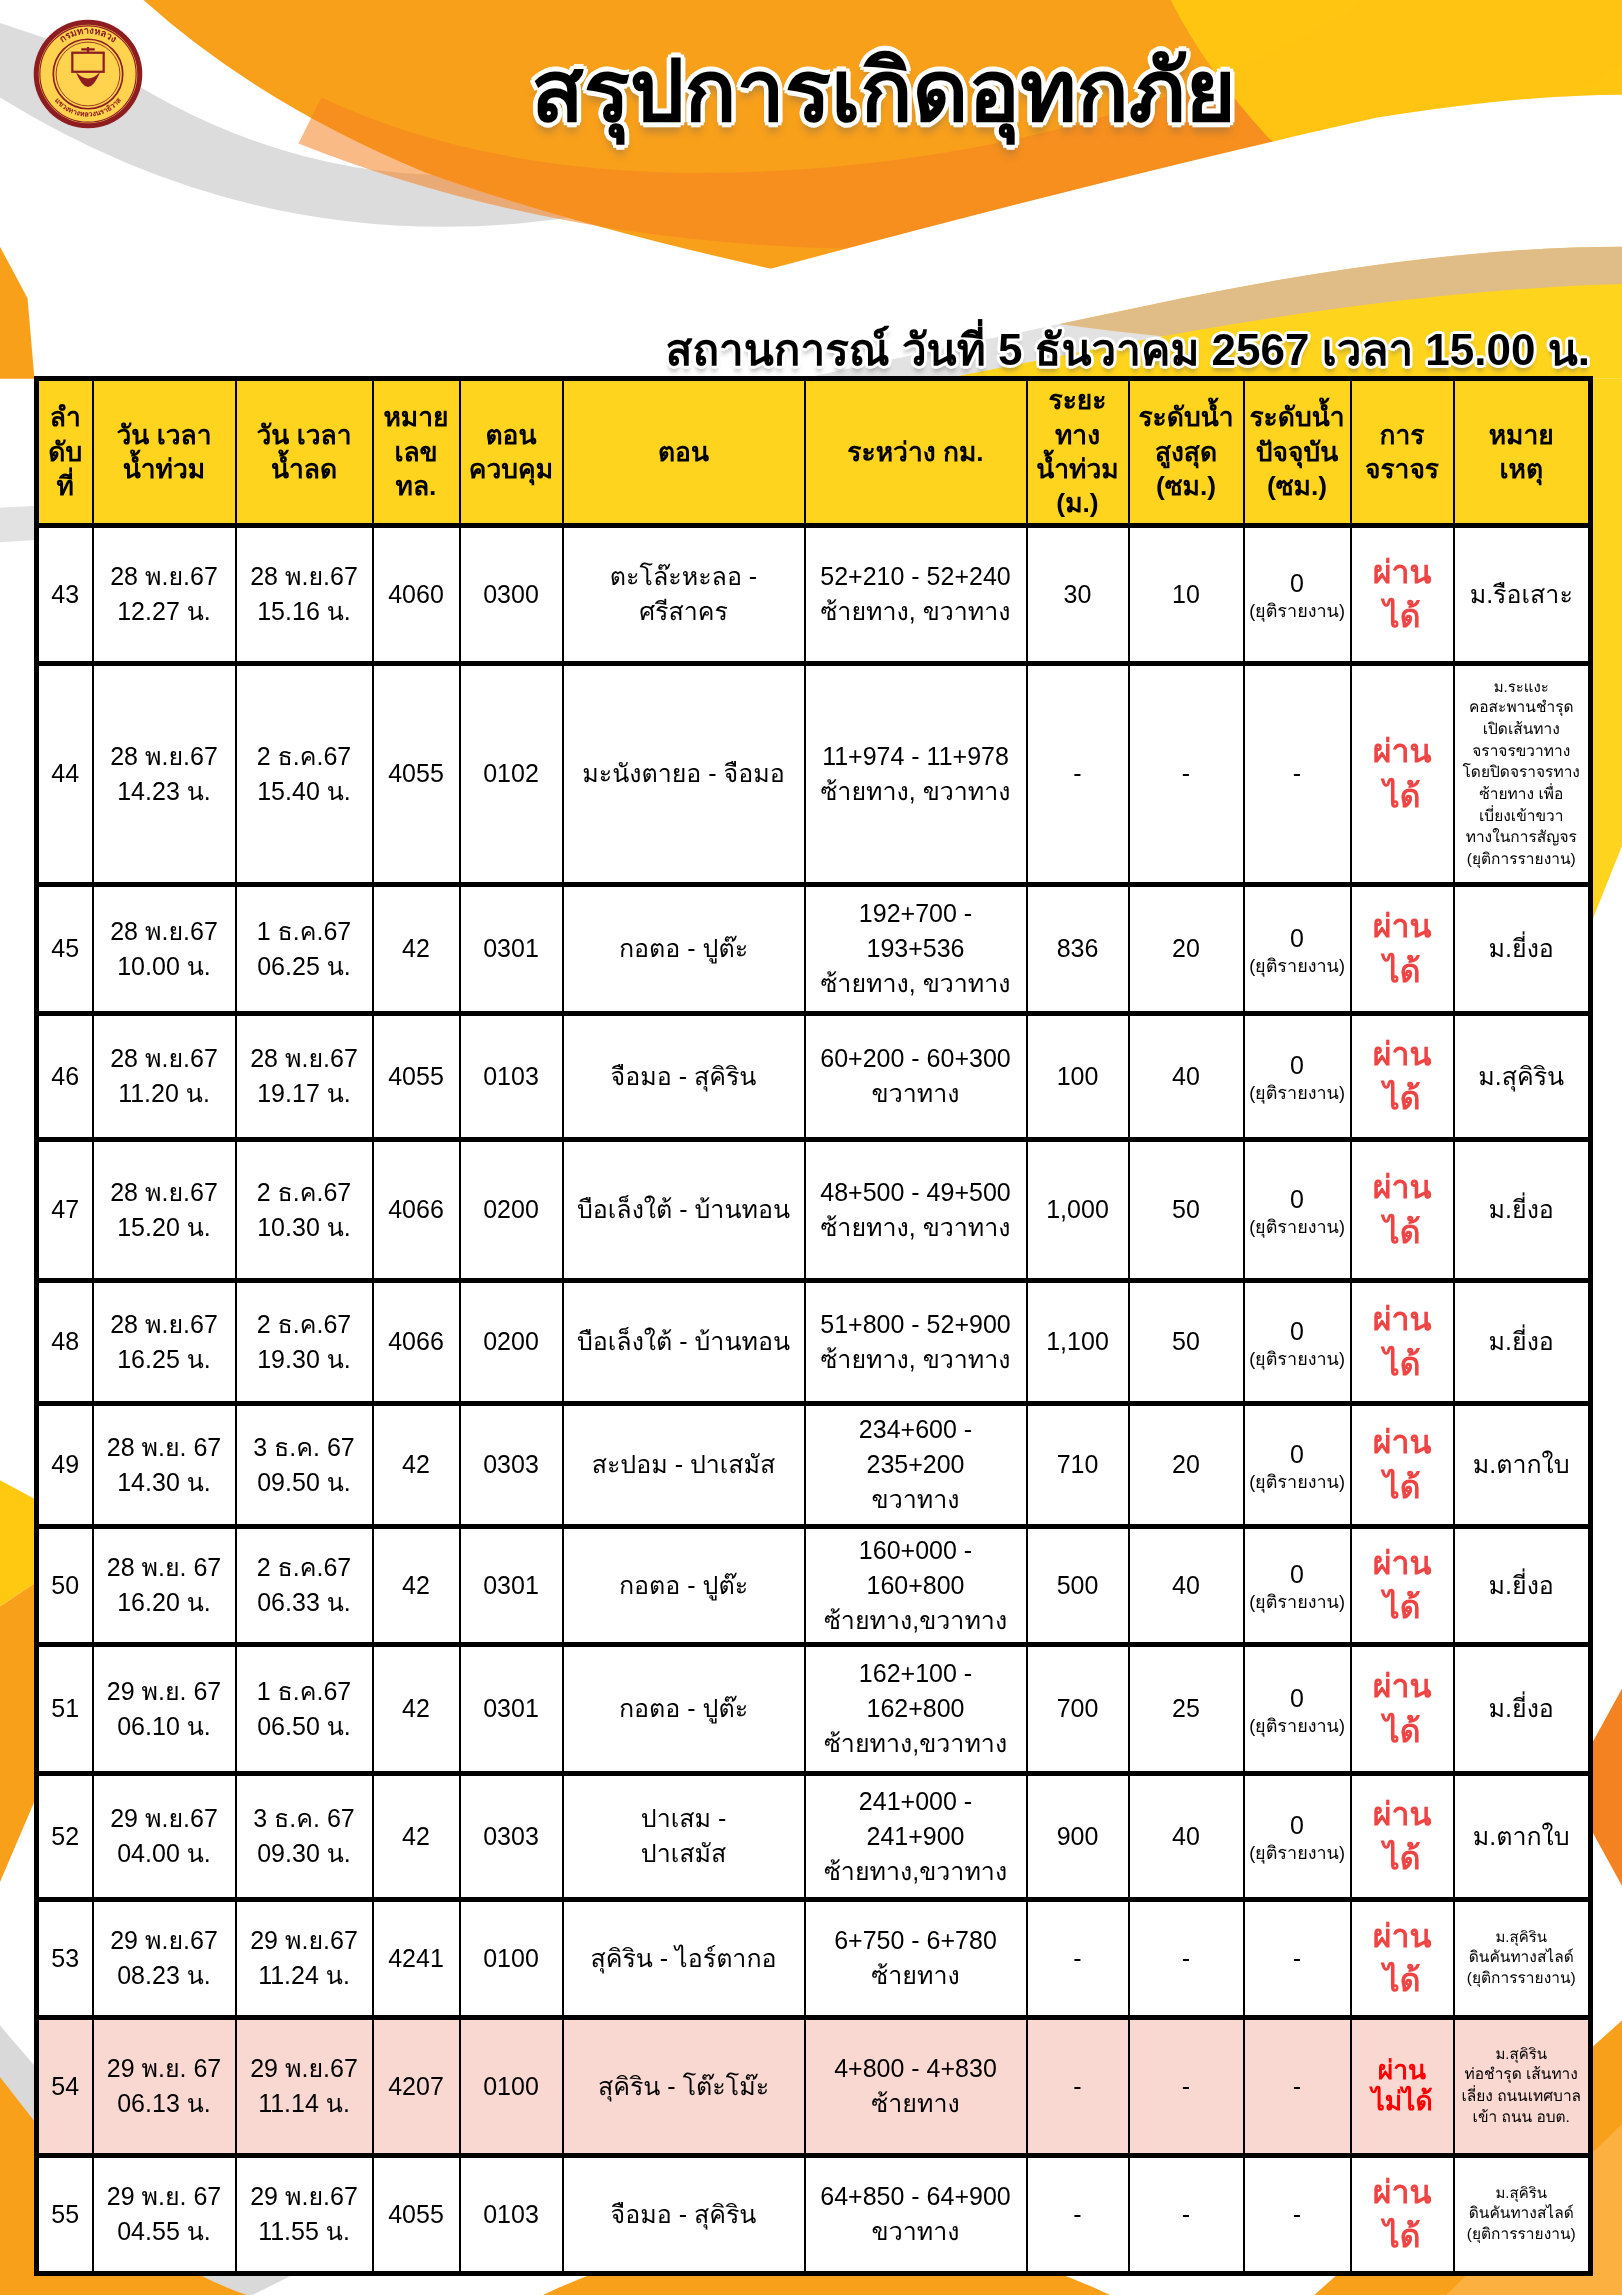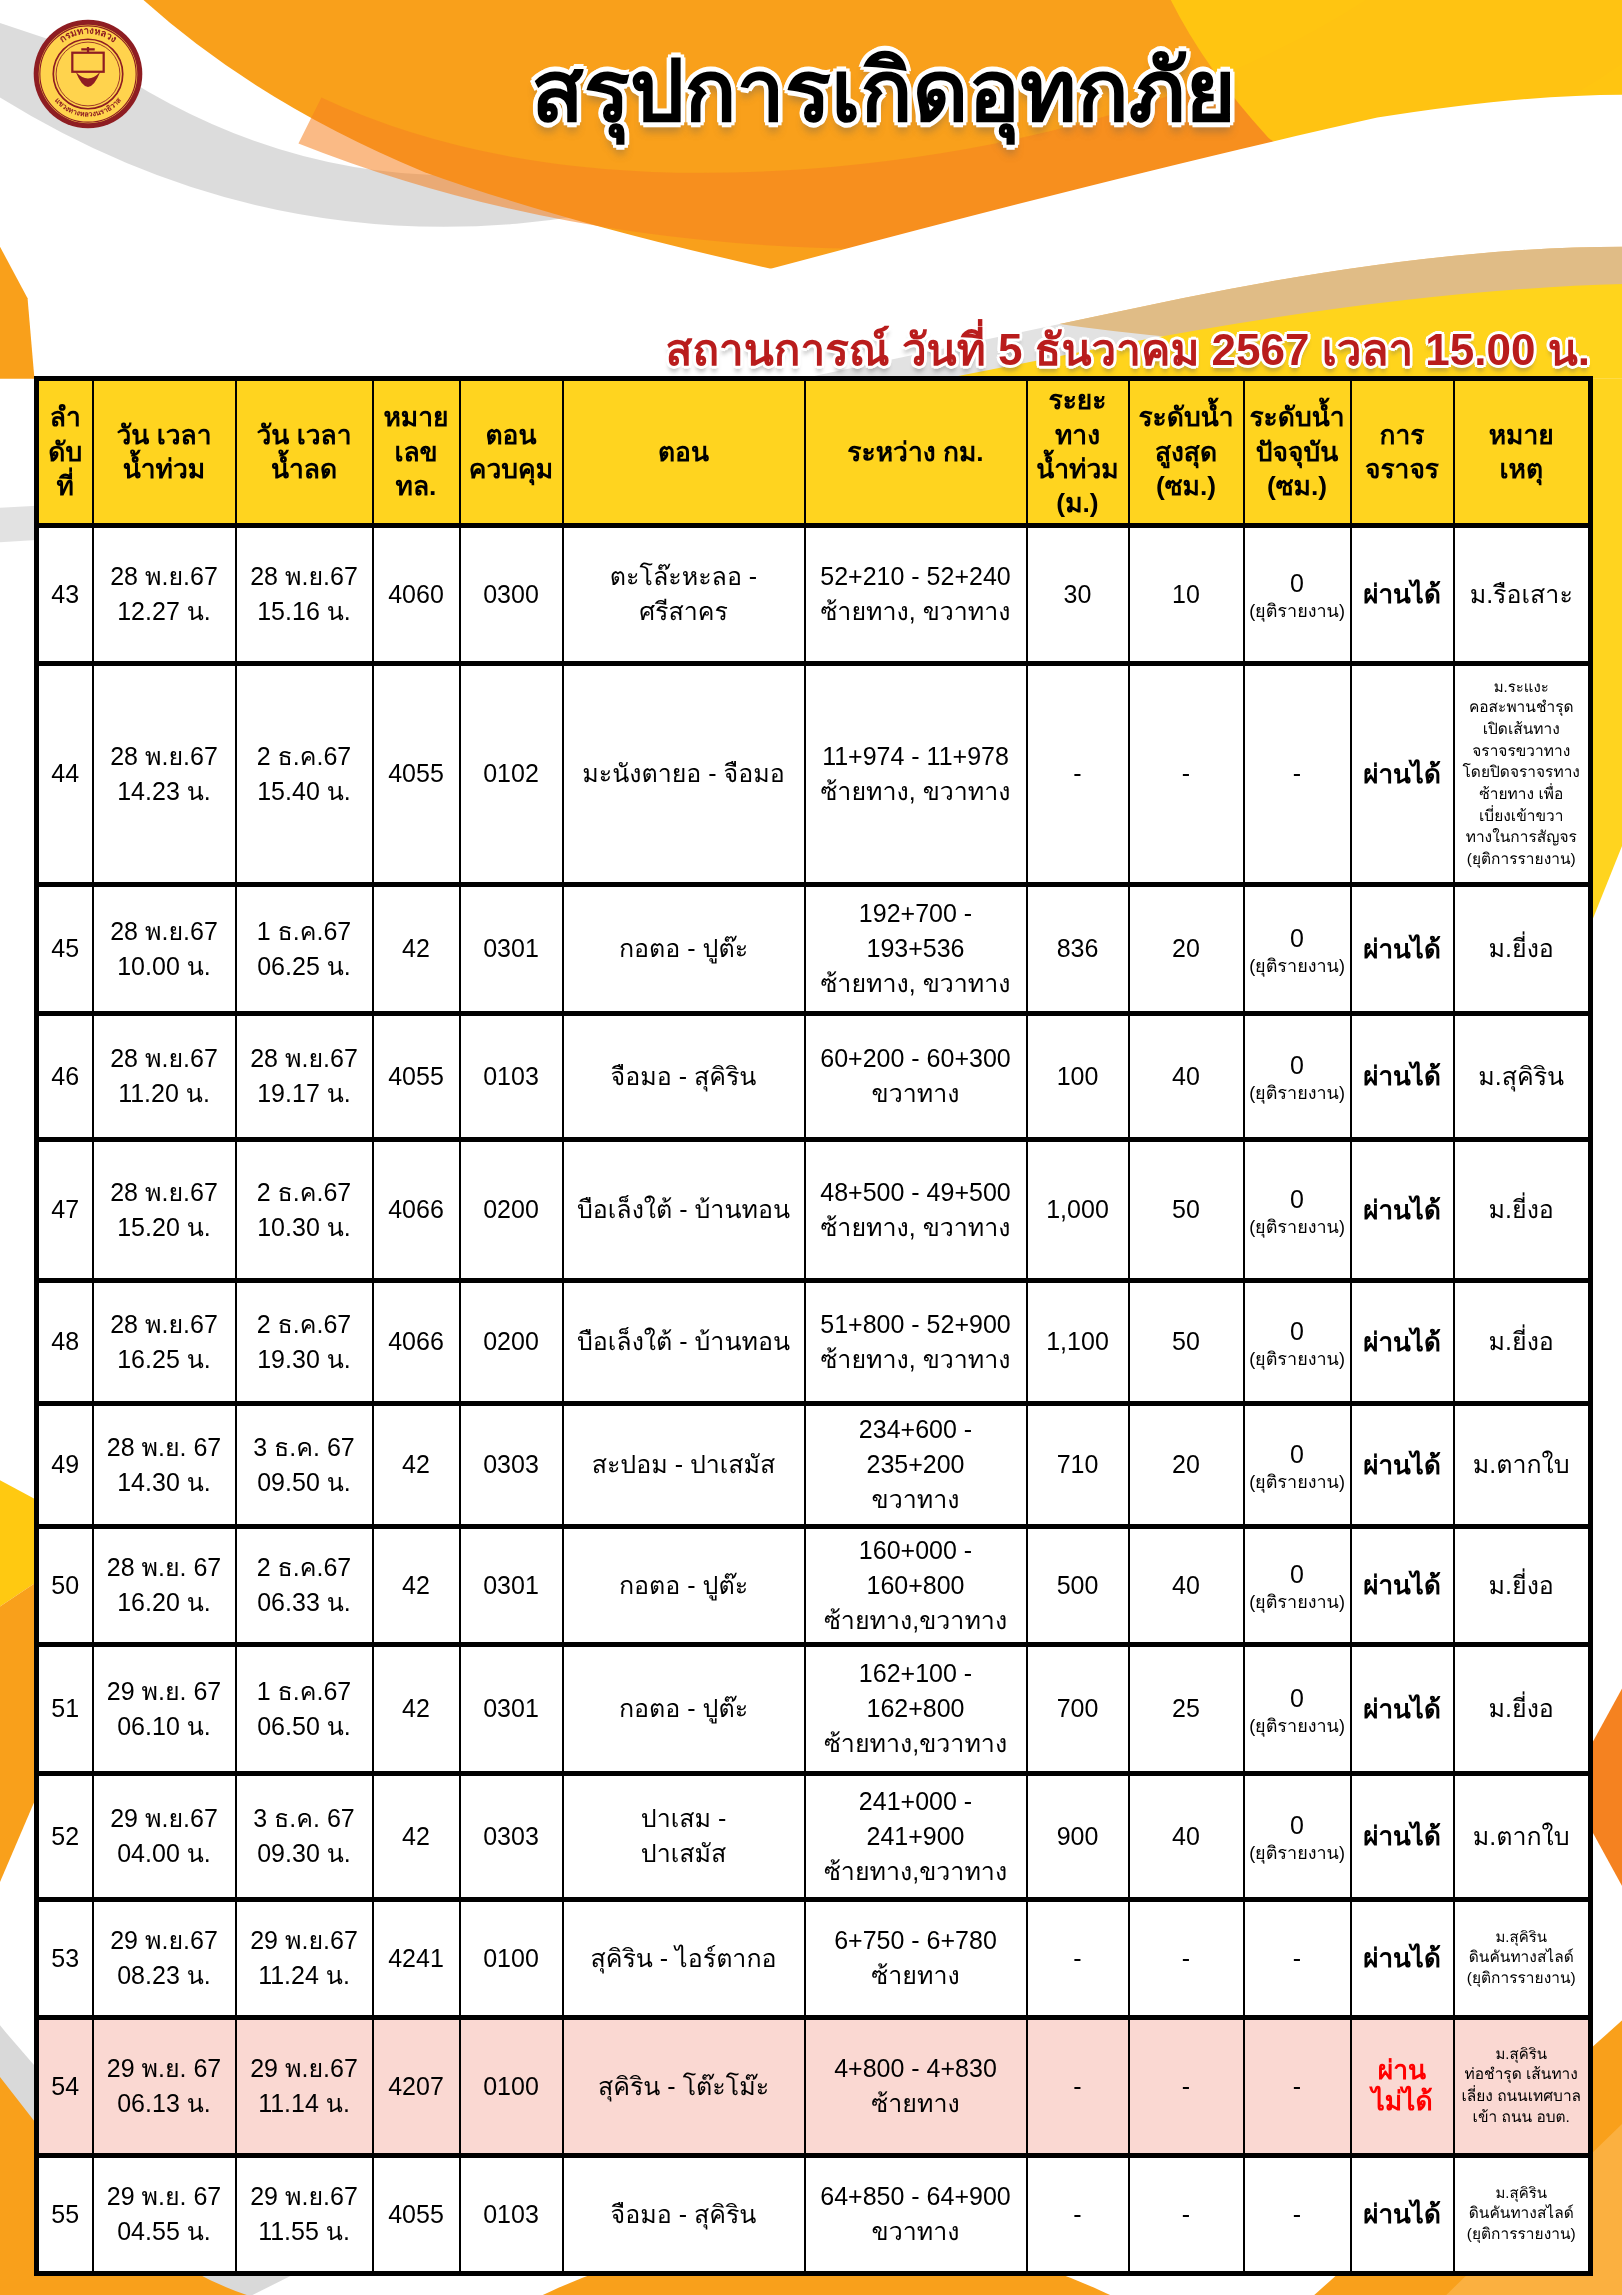"สถานการณ์ วันที่ 5 ธันวาคม 2567" .subtitle { color: #b91c1c -> #000000 }
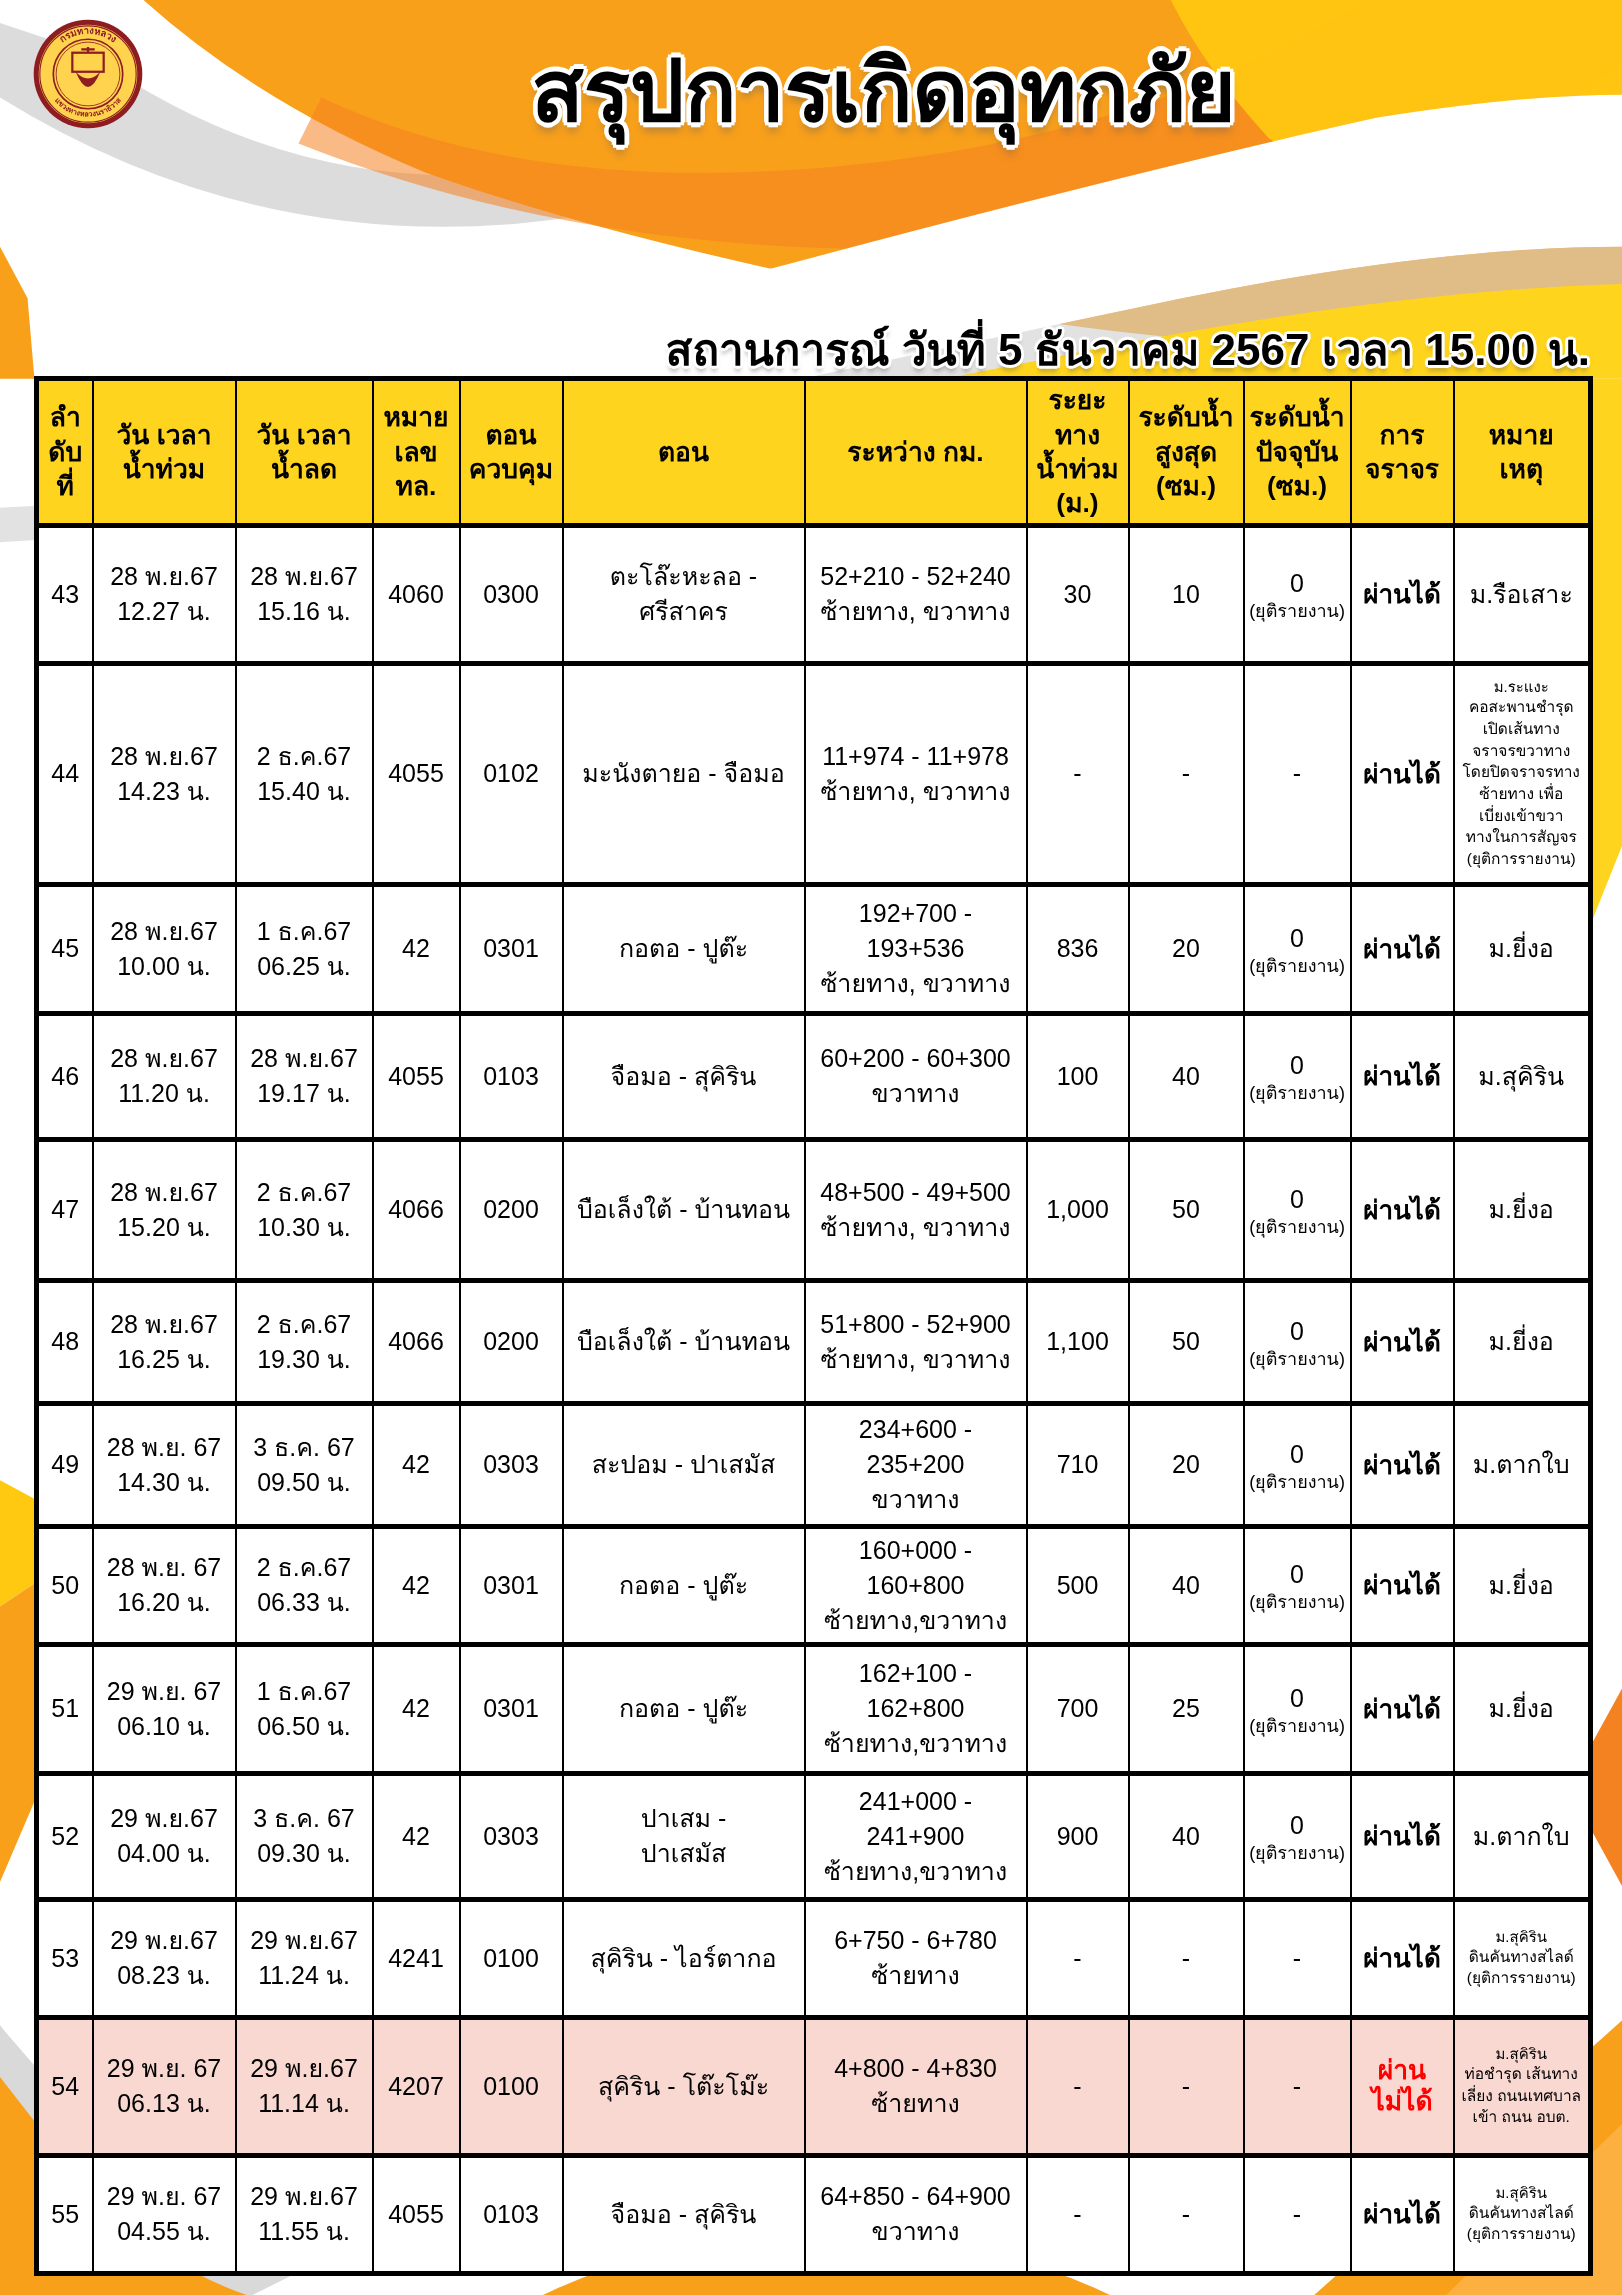"ผ่านได้" td.green { color: #000000 -> #ef4444; font-size: 26px -> 32px }
